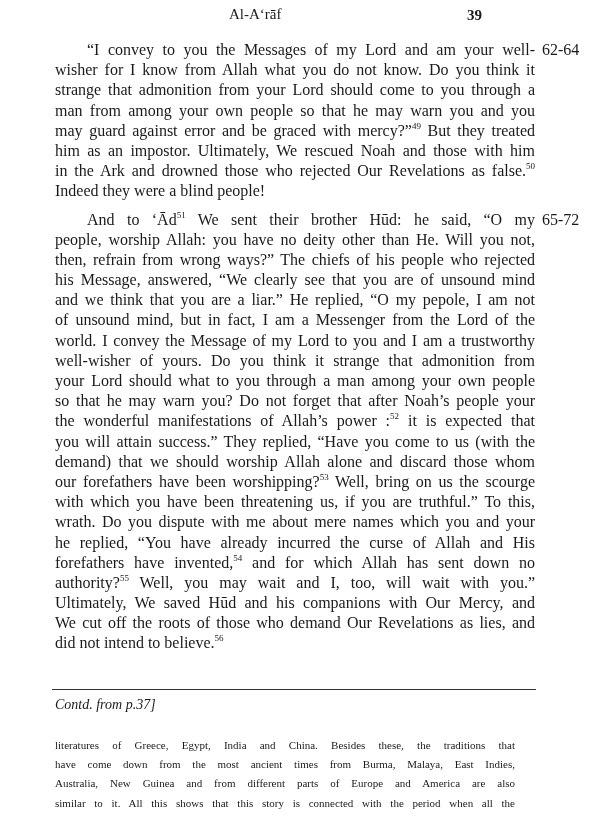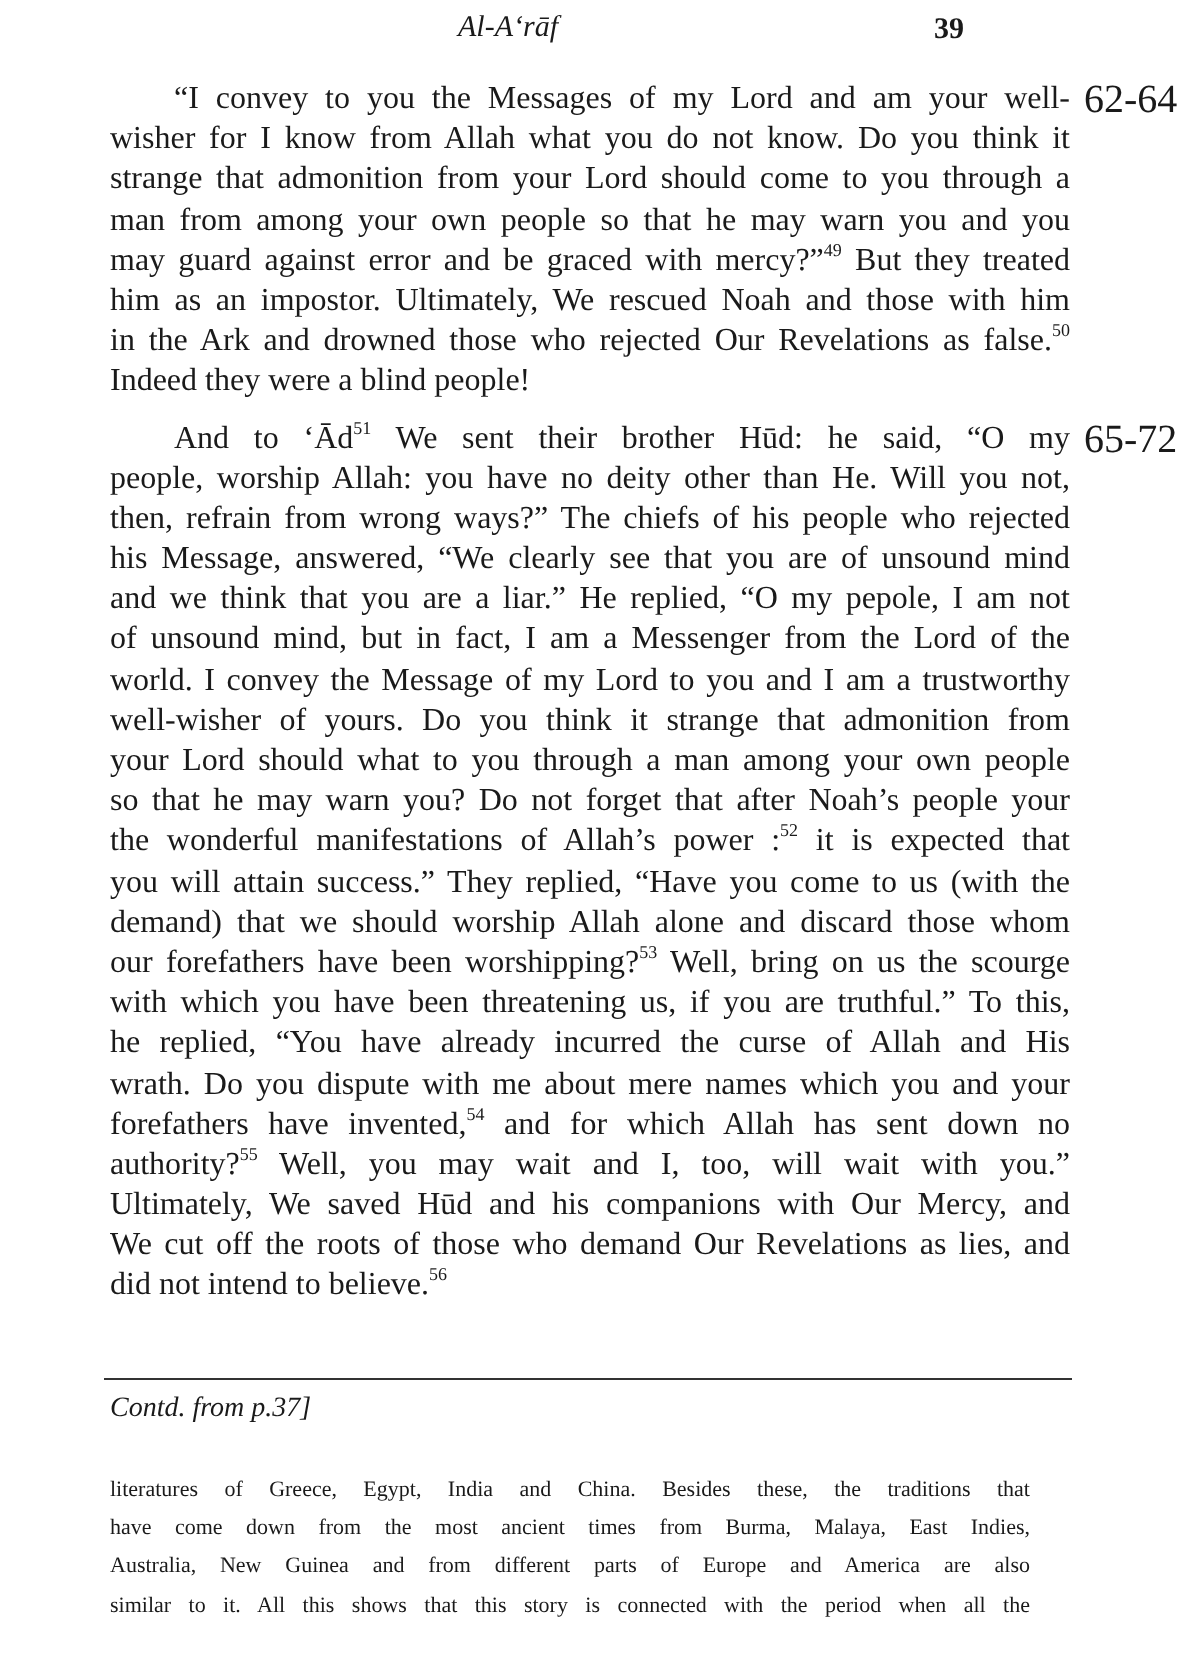"Al-A‘rāf" .running-title { font-style: italic -> none }
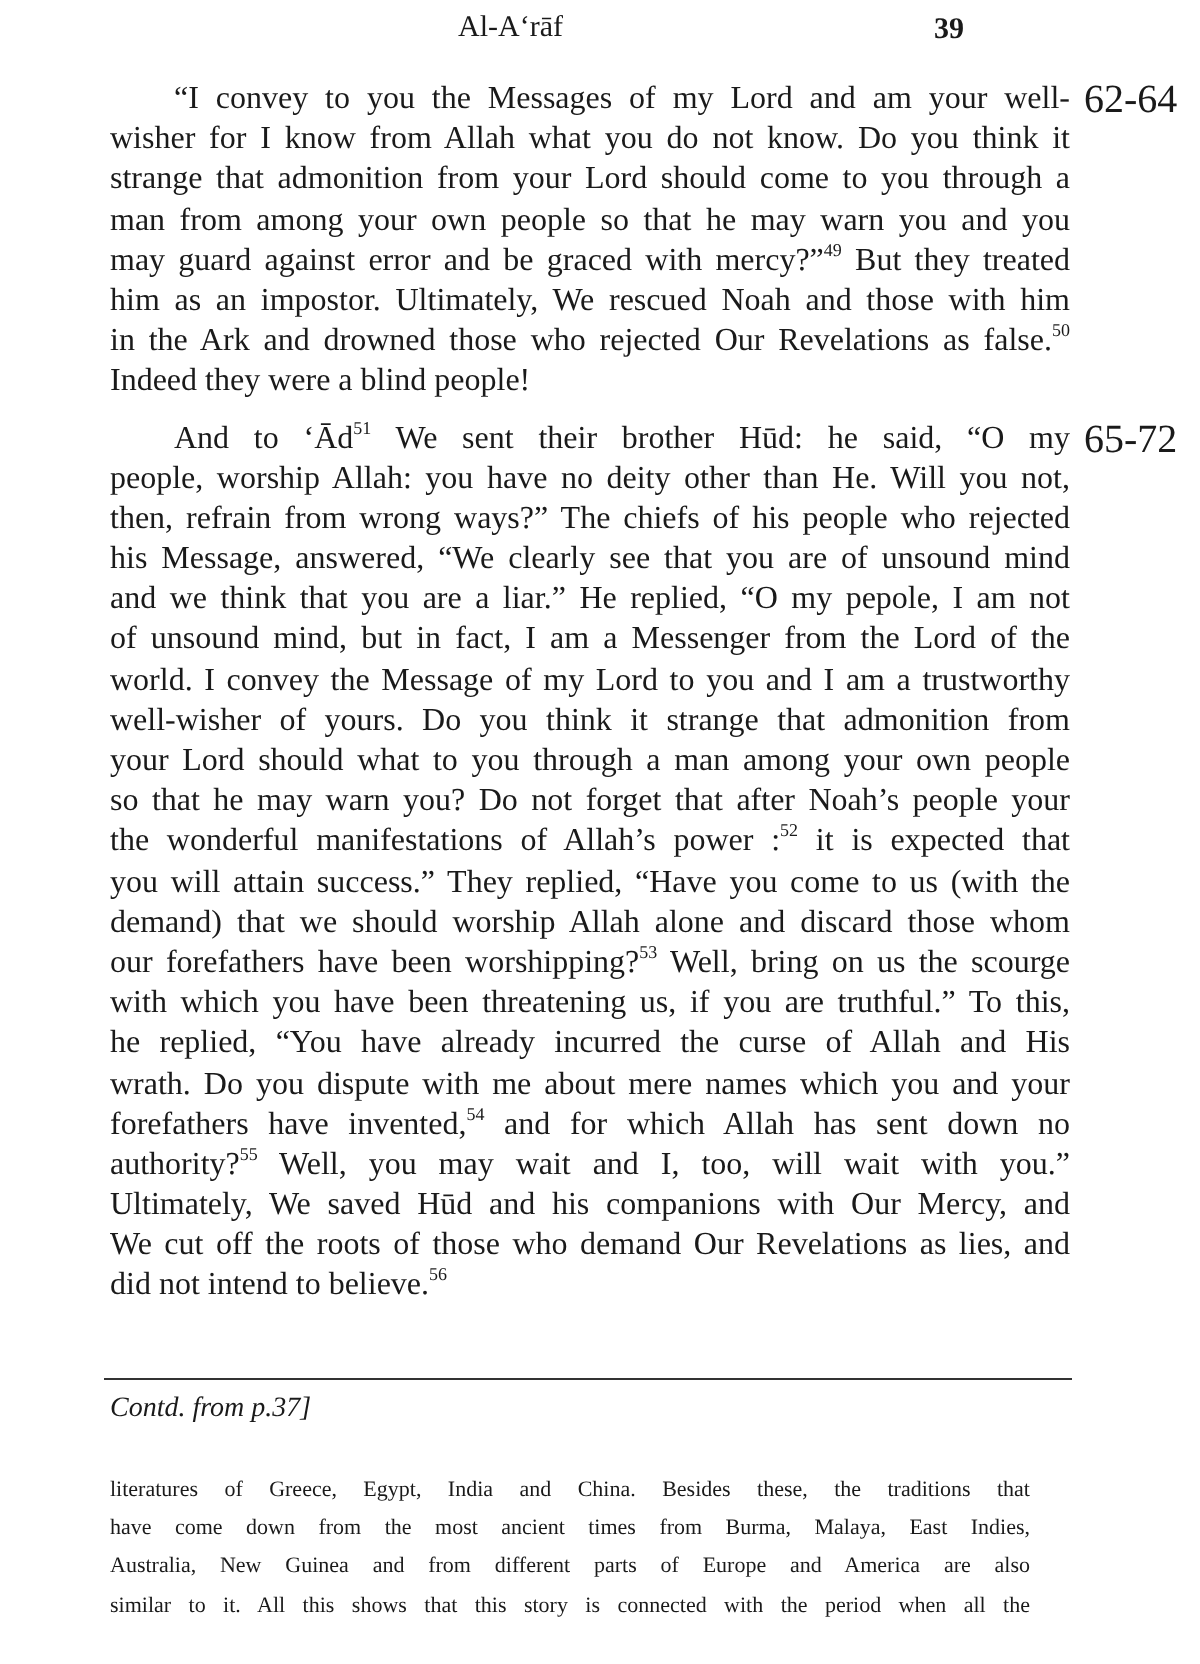"62-64" .verse-ref { font-size: 20px -> 16px }
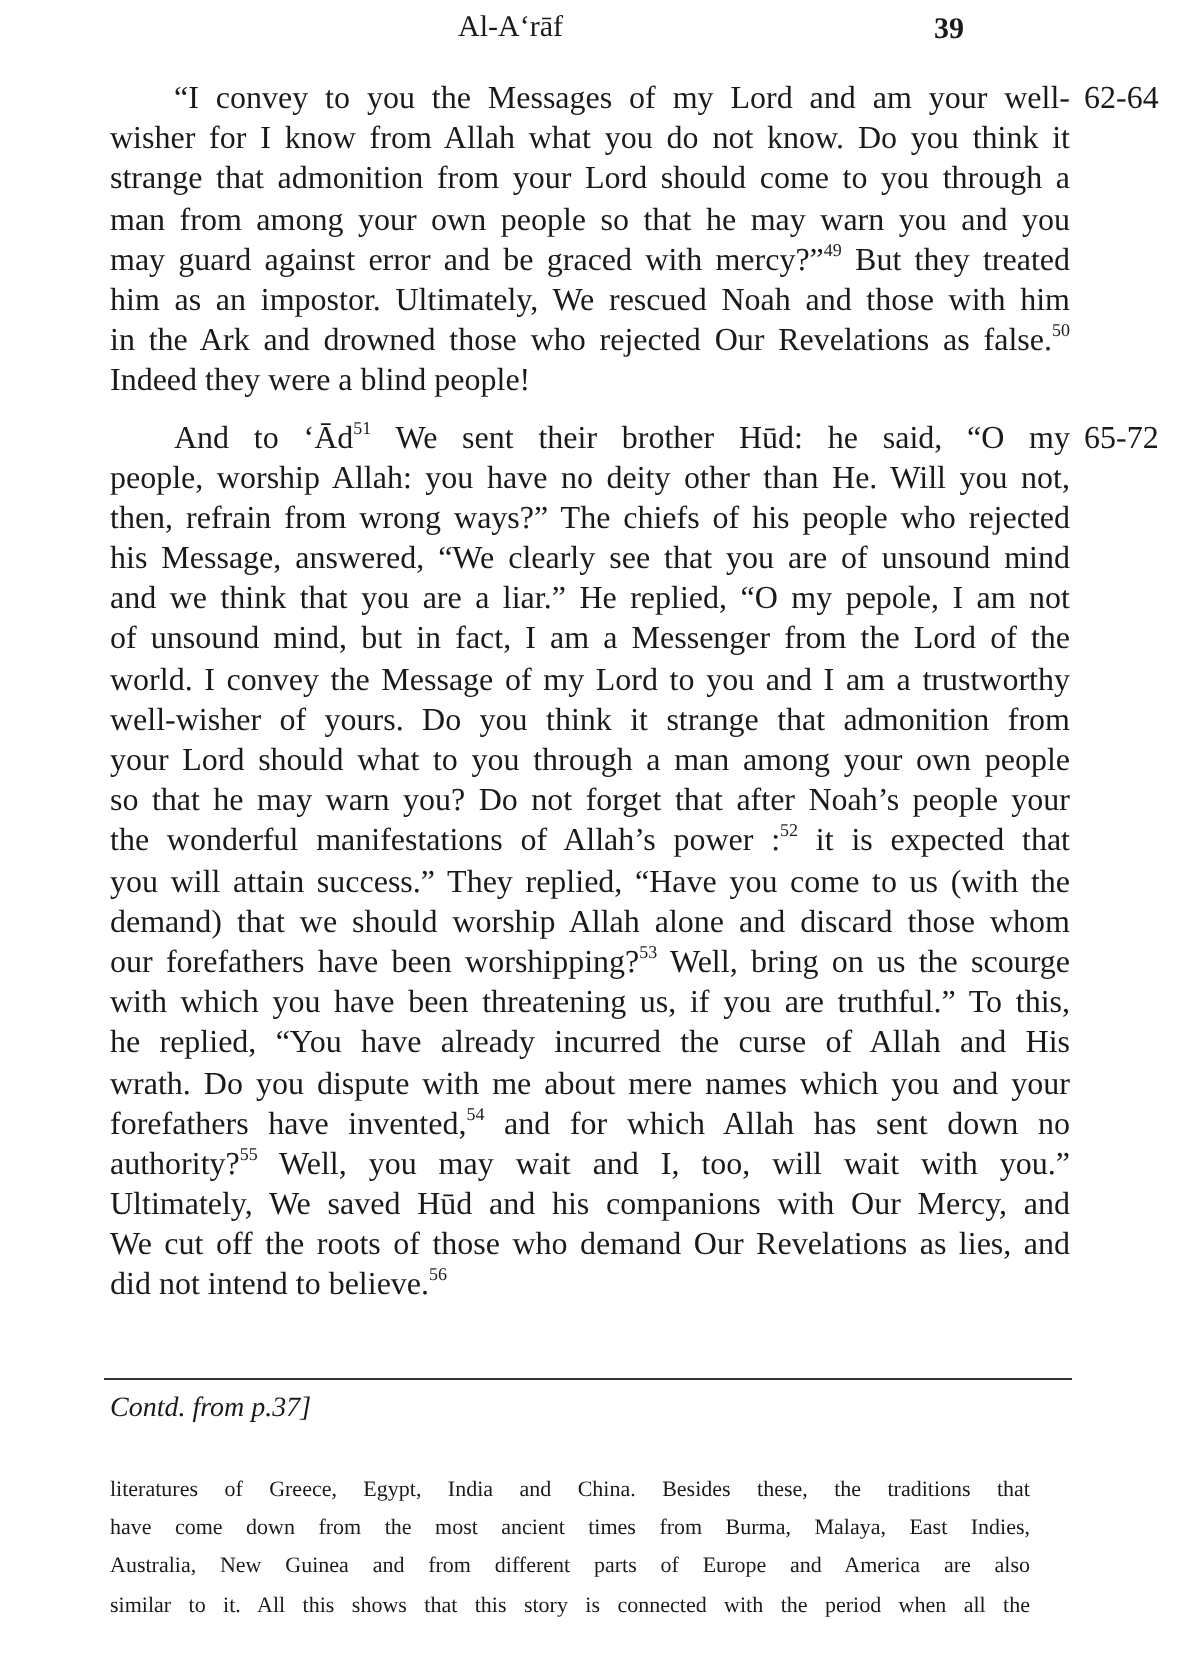"he replied, “You have already" span.line { order: before "wrath. Do you dispute with" -> after "wrath. Do you dispute with" }
